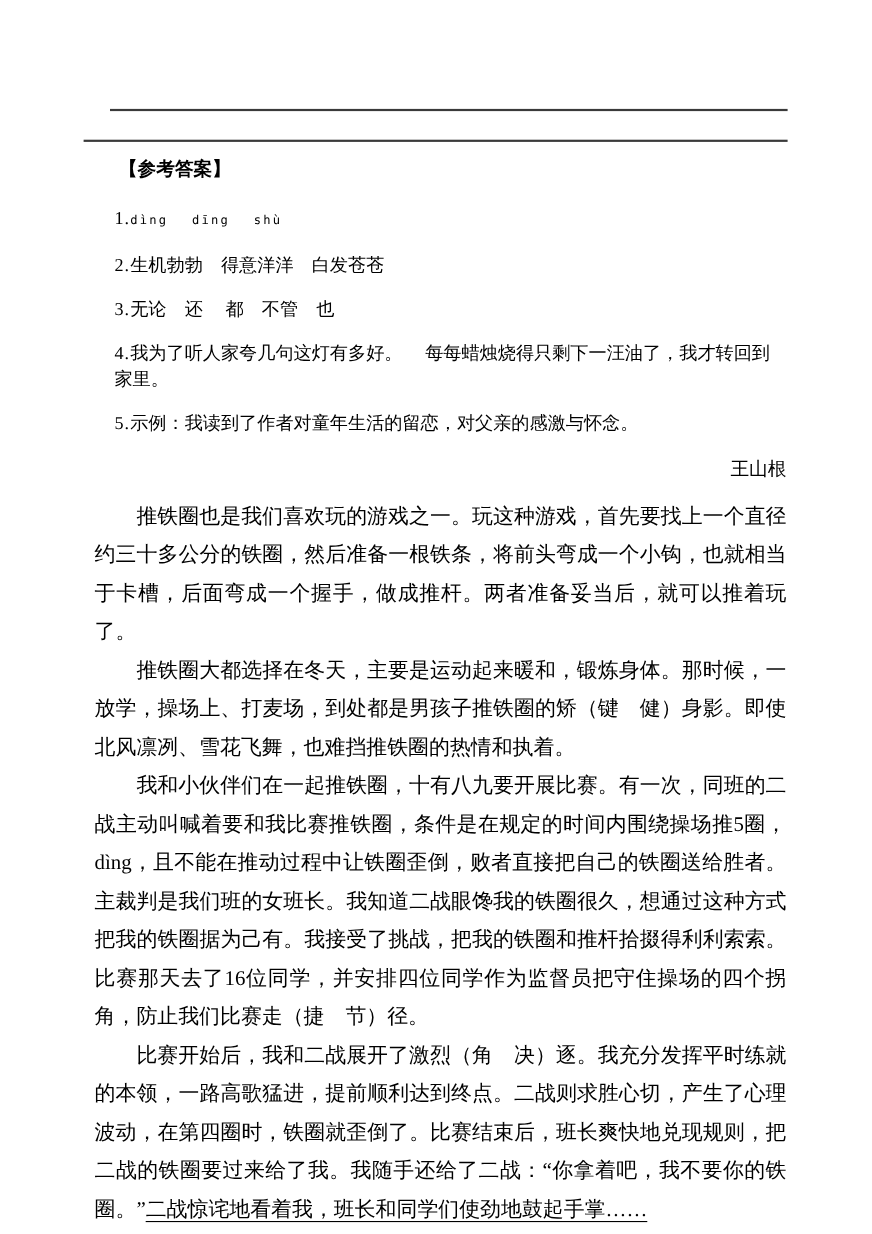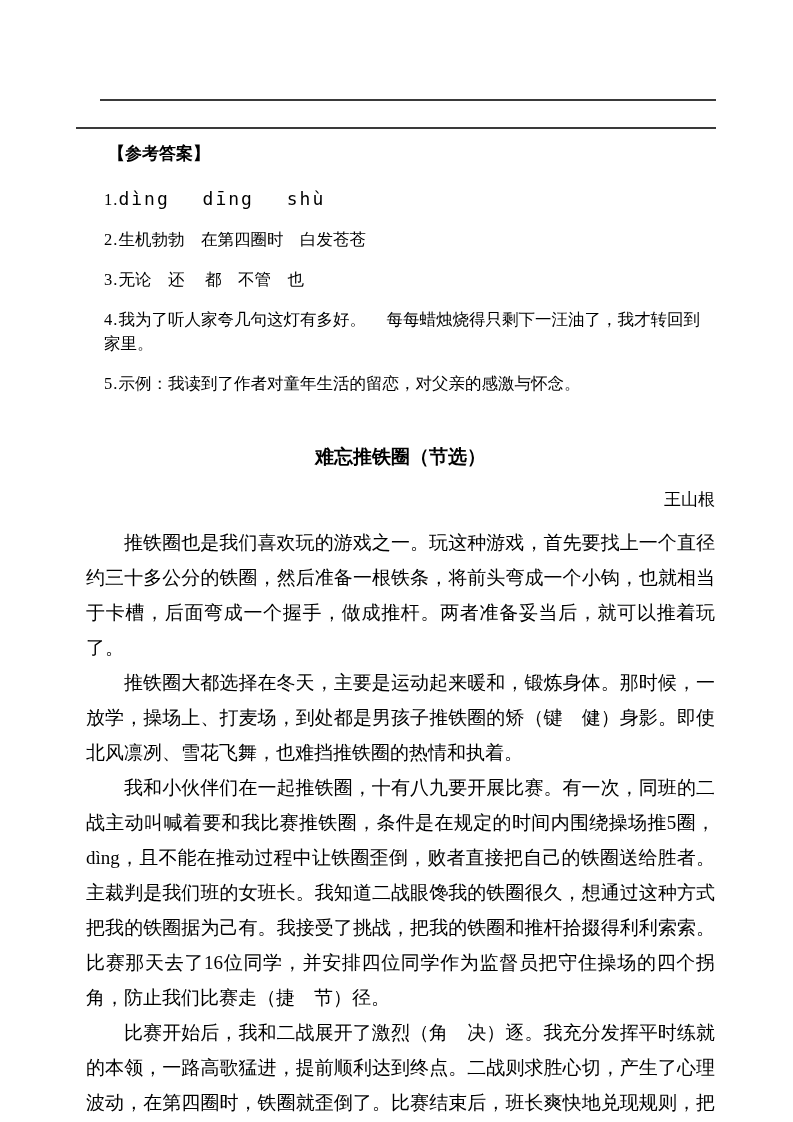"dìng dīng shù" .pinyin { font-size: 18px -> 11px }
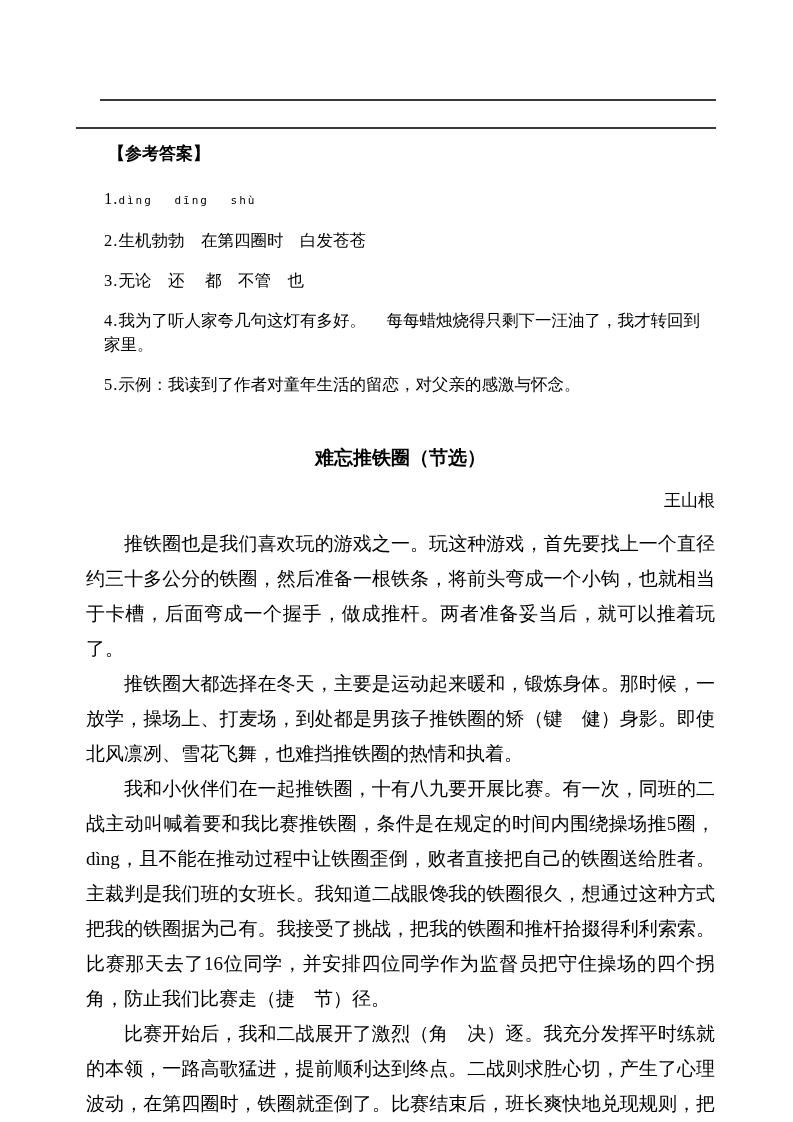"生机勃勃 在第四圈时 白发苍苍" span { text: 在第四圈时 -> 得意洋洋 }
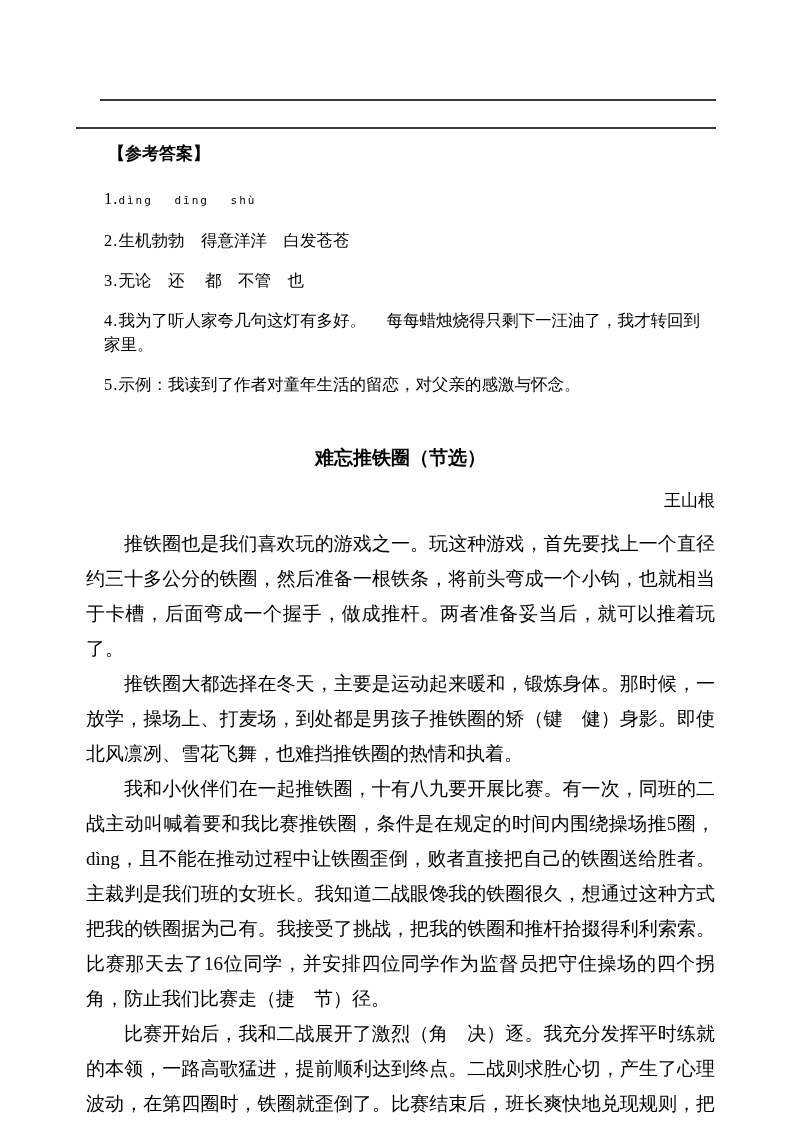"难忘推铁圈（节选）" h1.article-title { html: <h1>难忘推铁圈（节选）</h1> -> none }
